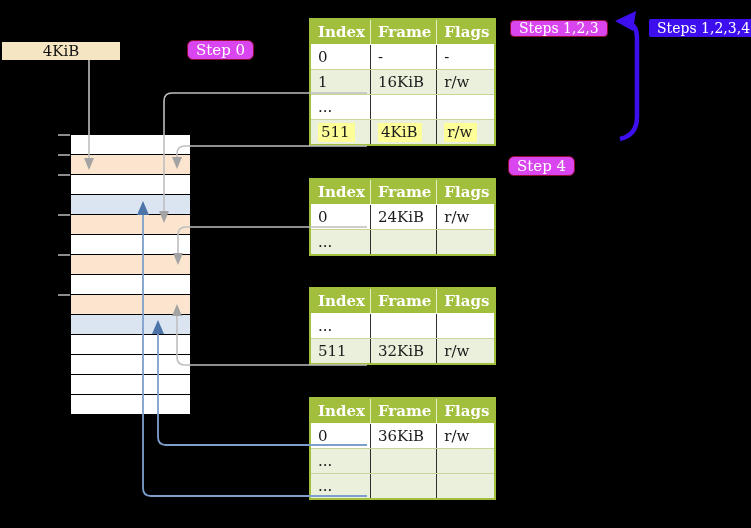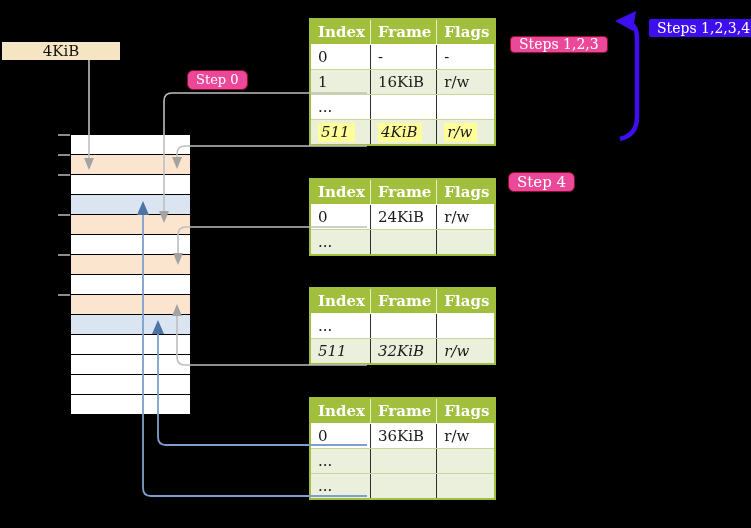"Steps 1,2,3" .badge.red { background: #ec4899 -> #d946ef; margin-top: 16px -> none }
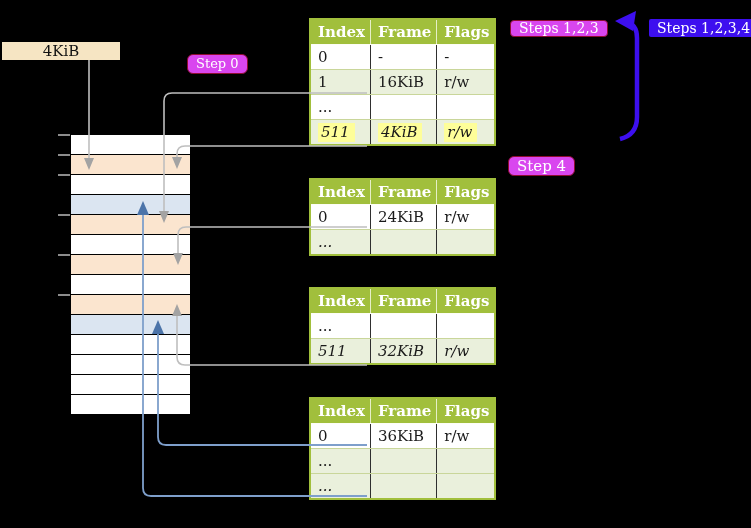"Step 0" .badge.b-step0 { font-size: 13px -> 15px; top: 54px -> 40px }
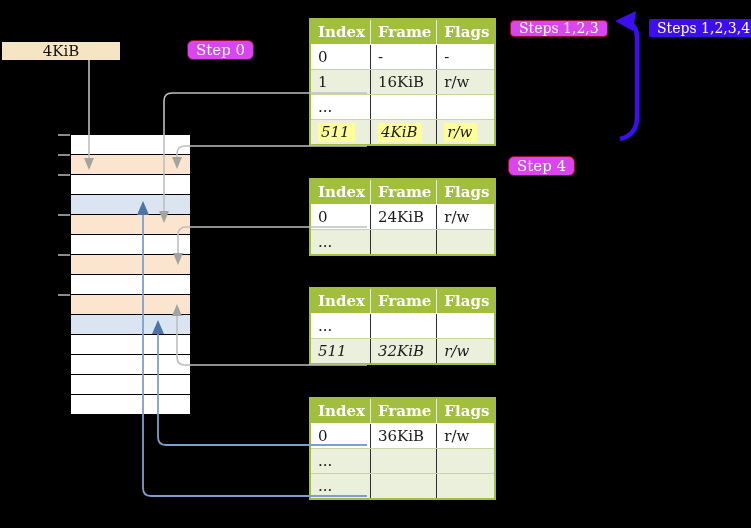"511" table.pt tr:last-child td { font-style: italic -> none }
